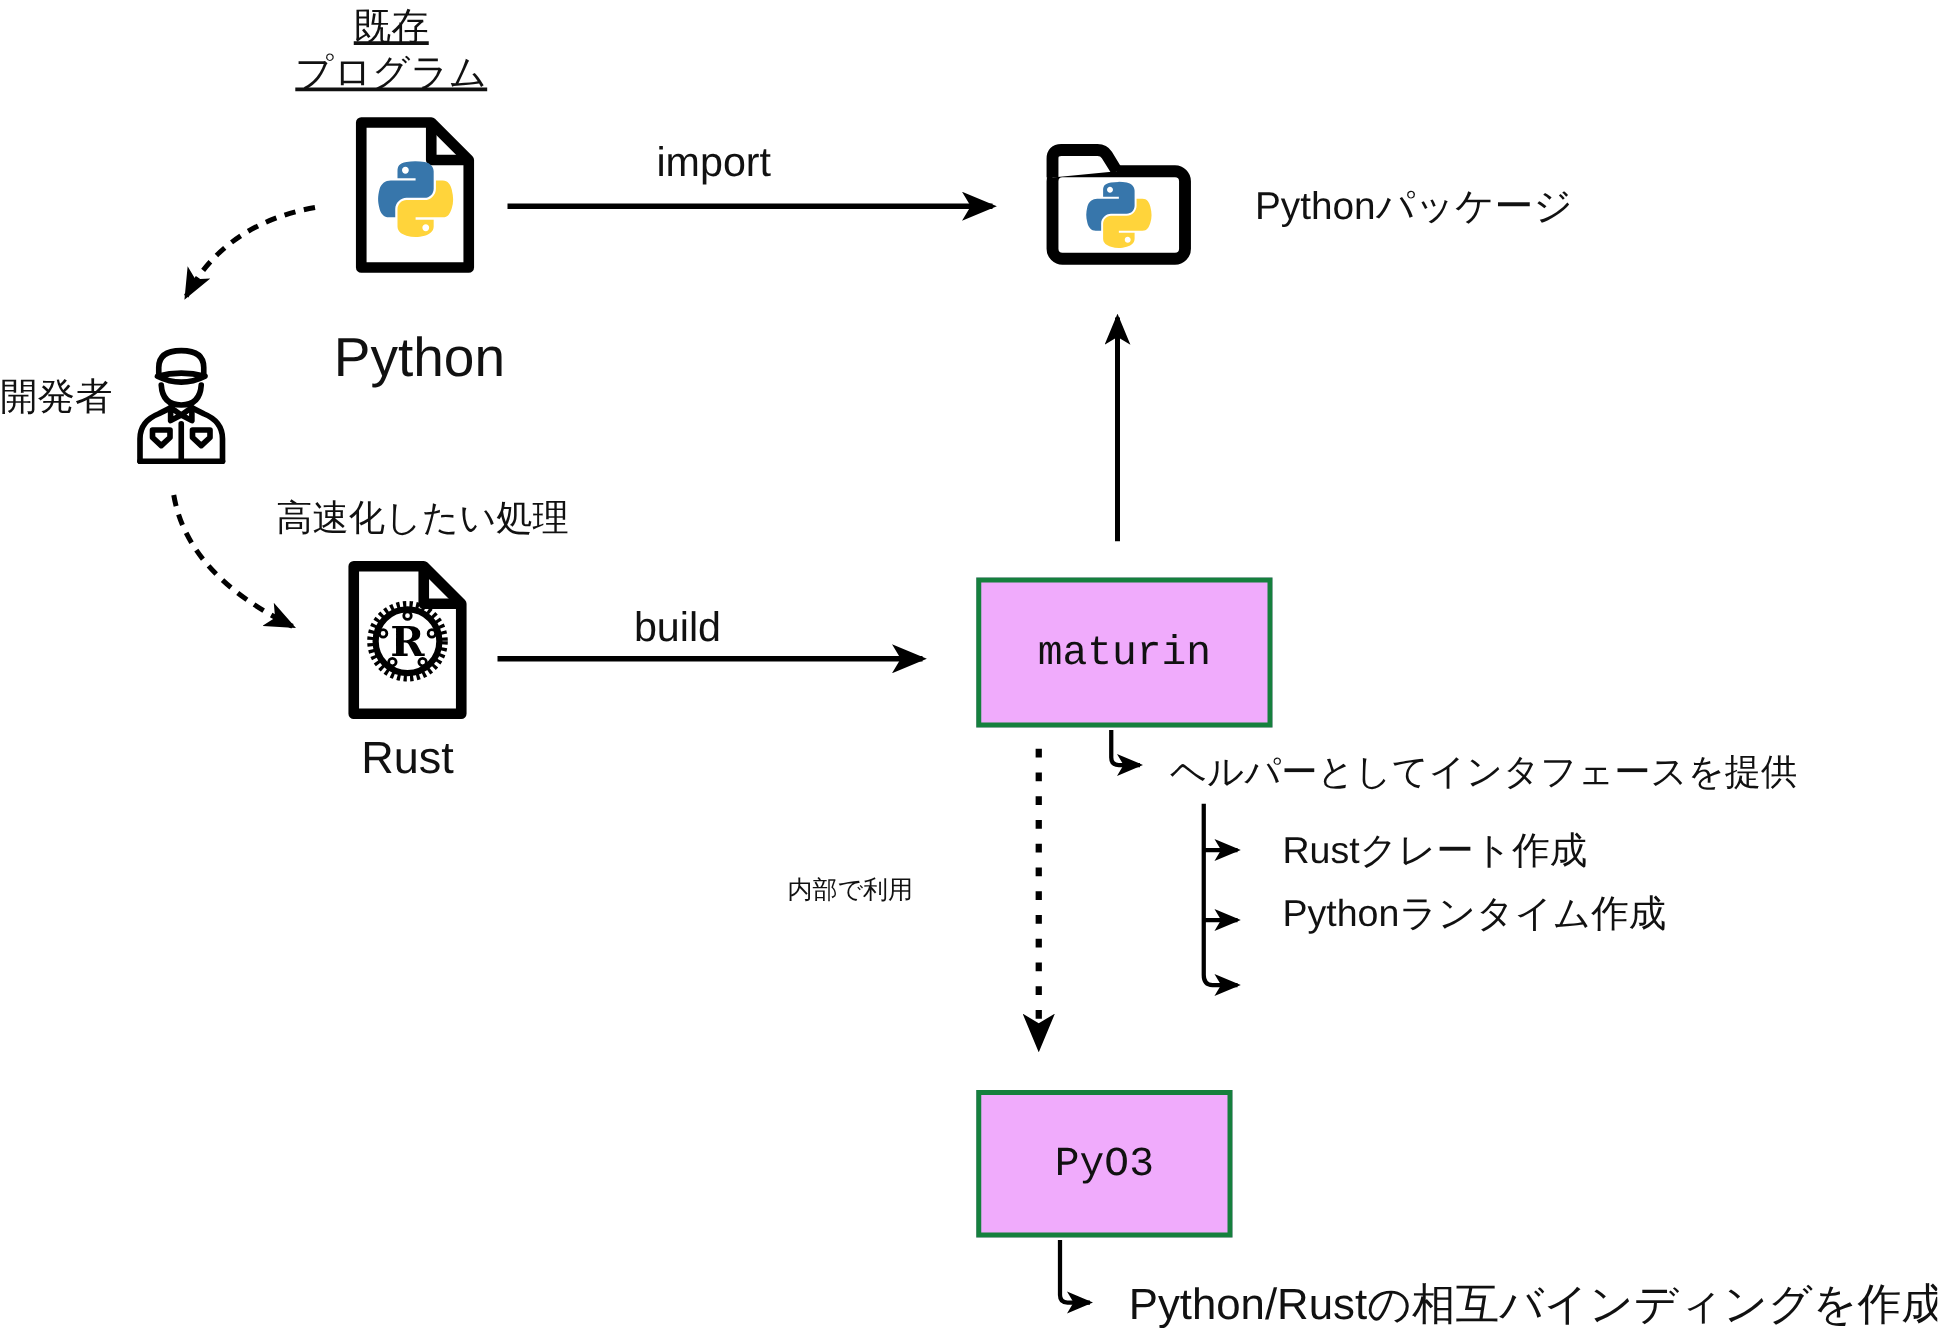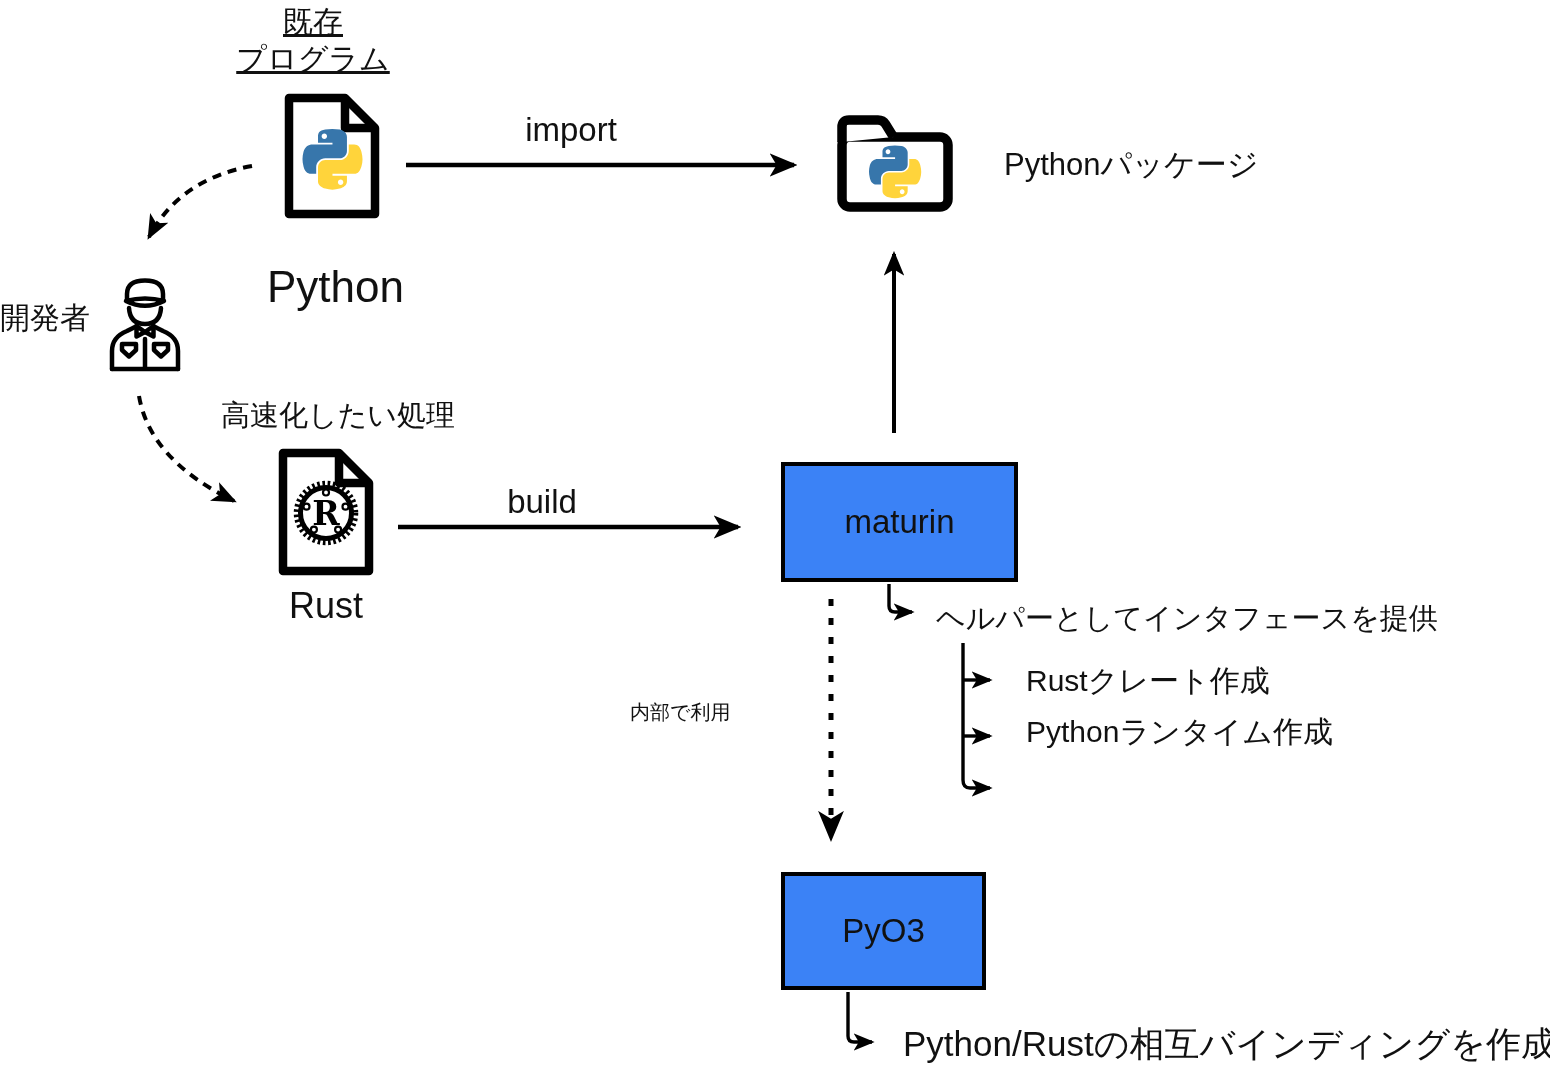"maturin" .box { background: #3b82f6 -> #f0abfc; border: 4px solid #000000 -> 4px solid #15803d; font-family: none -> Liberation Mono, monospace }
